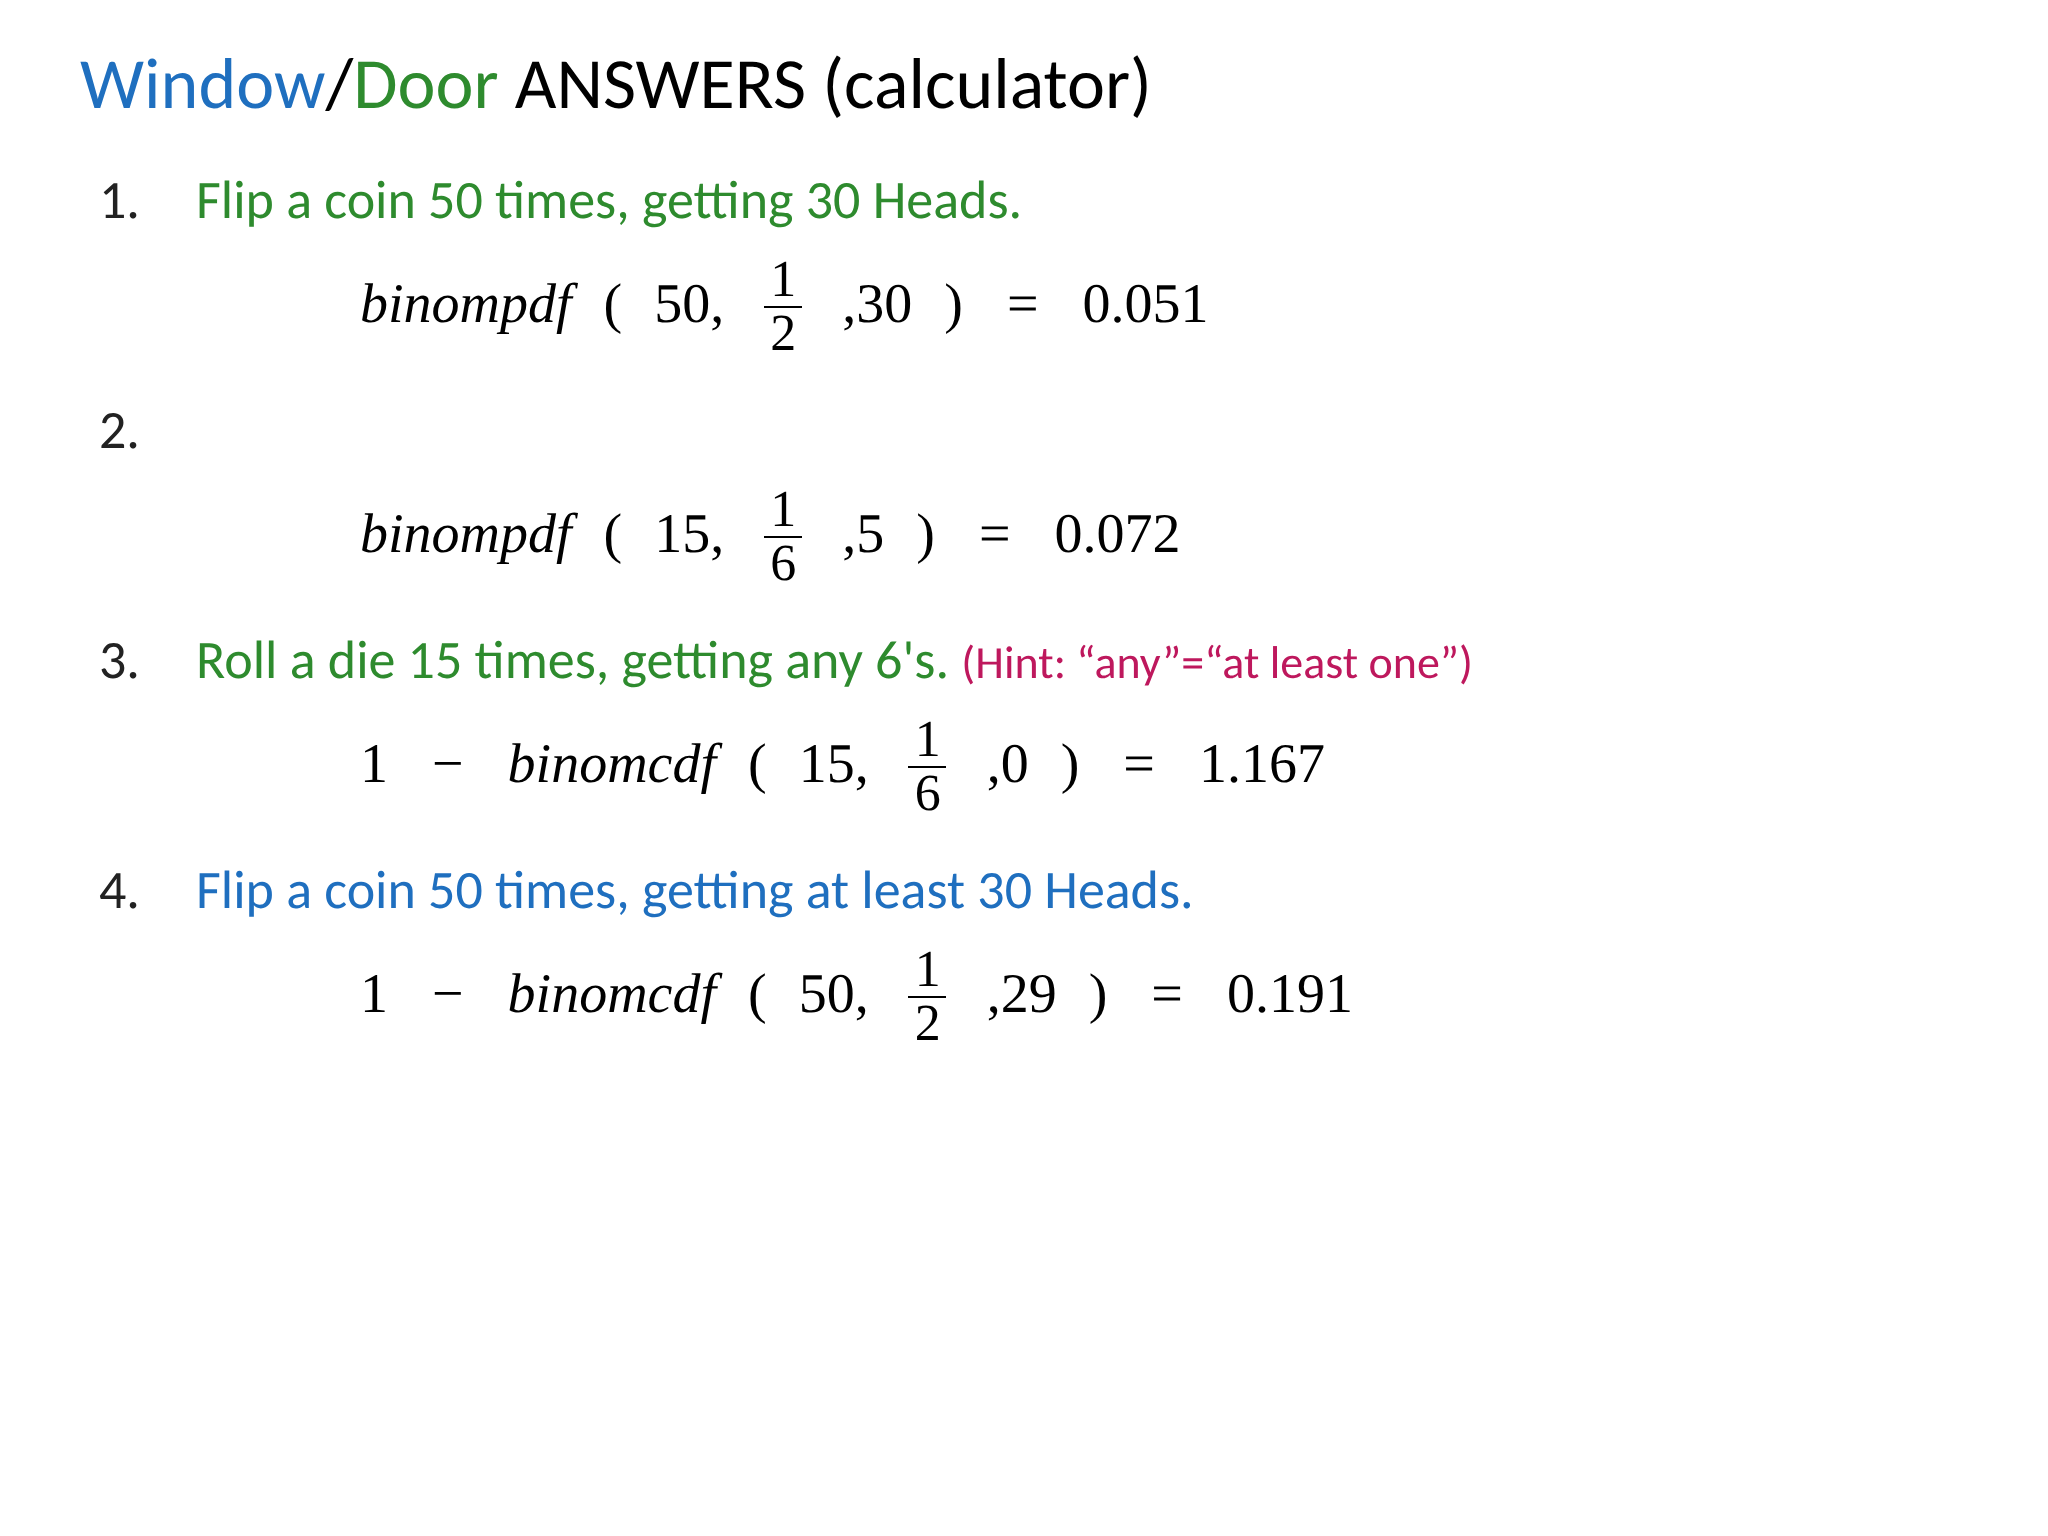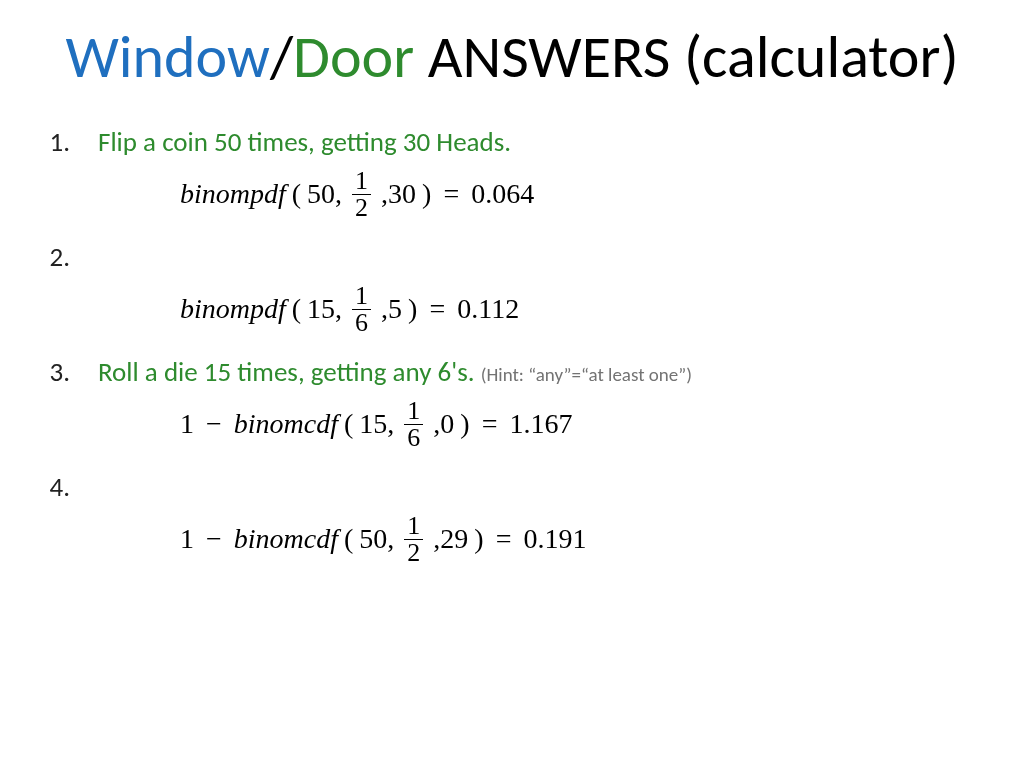"Window/Door ANSWERS (calculator)" .title { font-size: 60px -> 36px; margin-bottom: 32px -> 20px; text-align: center -> none }
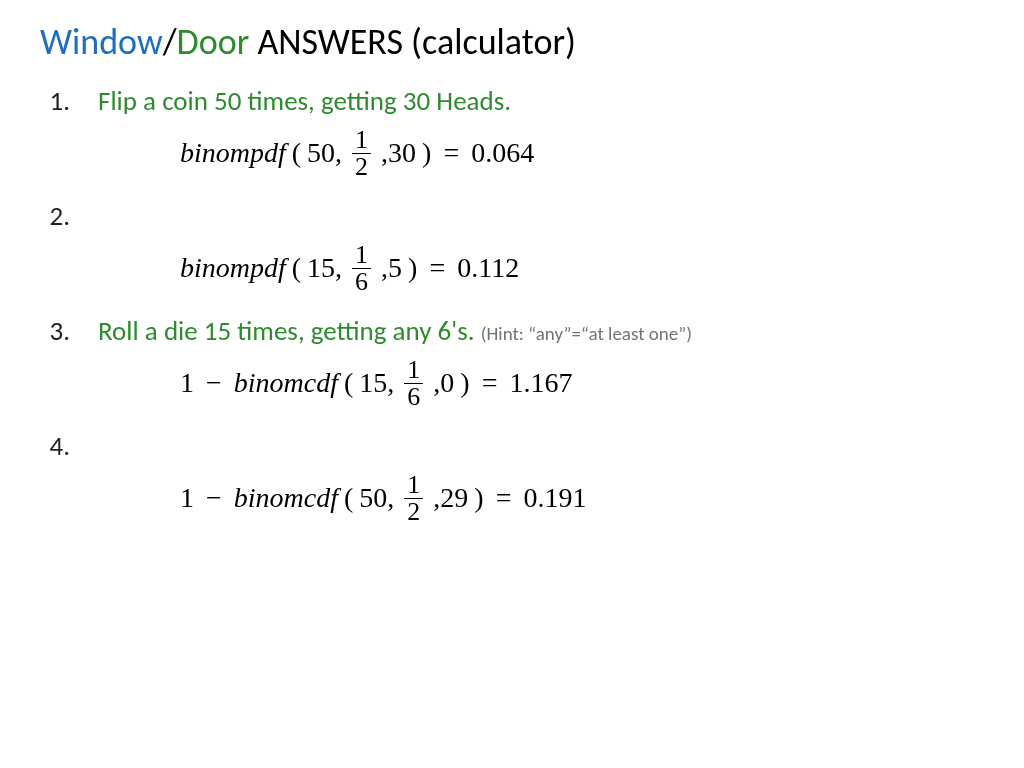"binompdf" .formula { gap: 6px -> 16px }
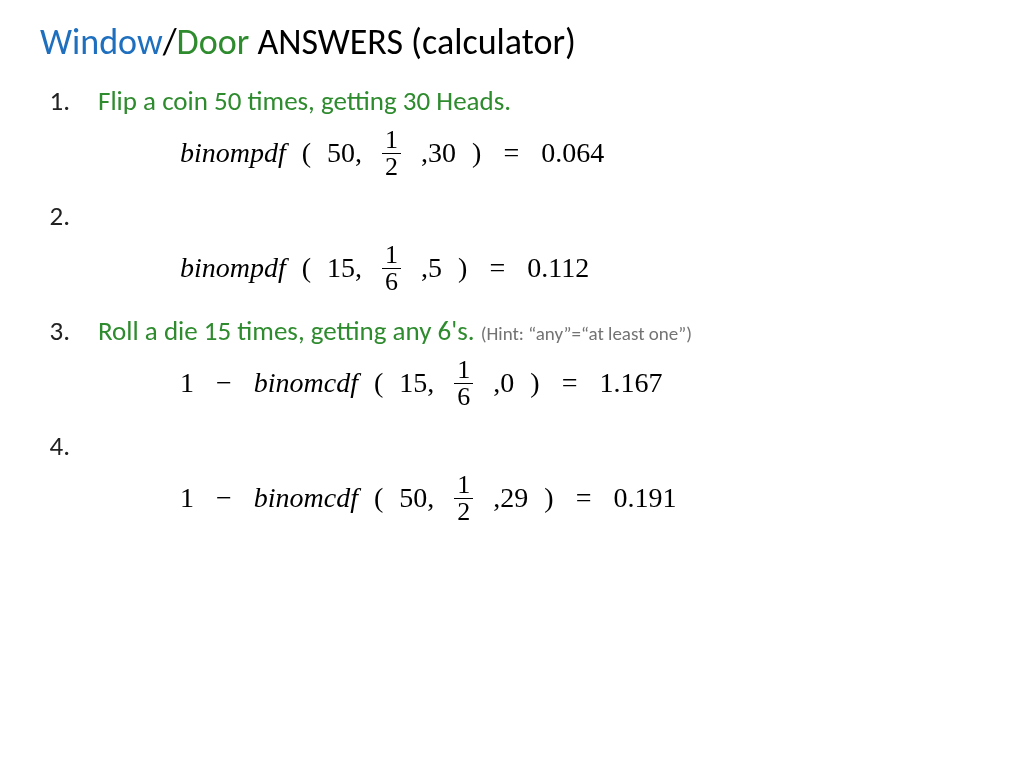"0.064" span.num-lit { text: 0.064 -> 0.051 }
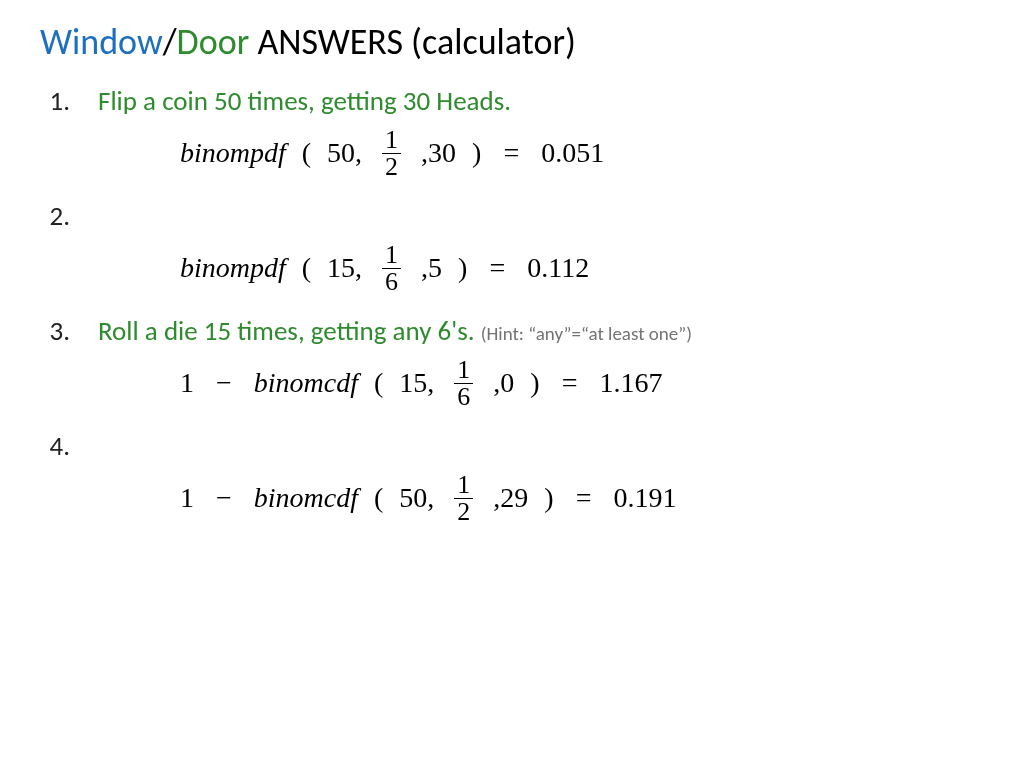"0.112" span.num-lit { text: 0.112 -> 0.072 }
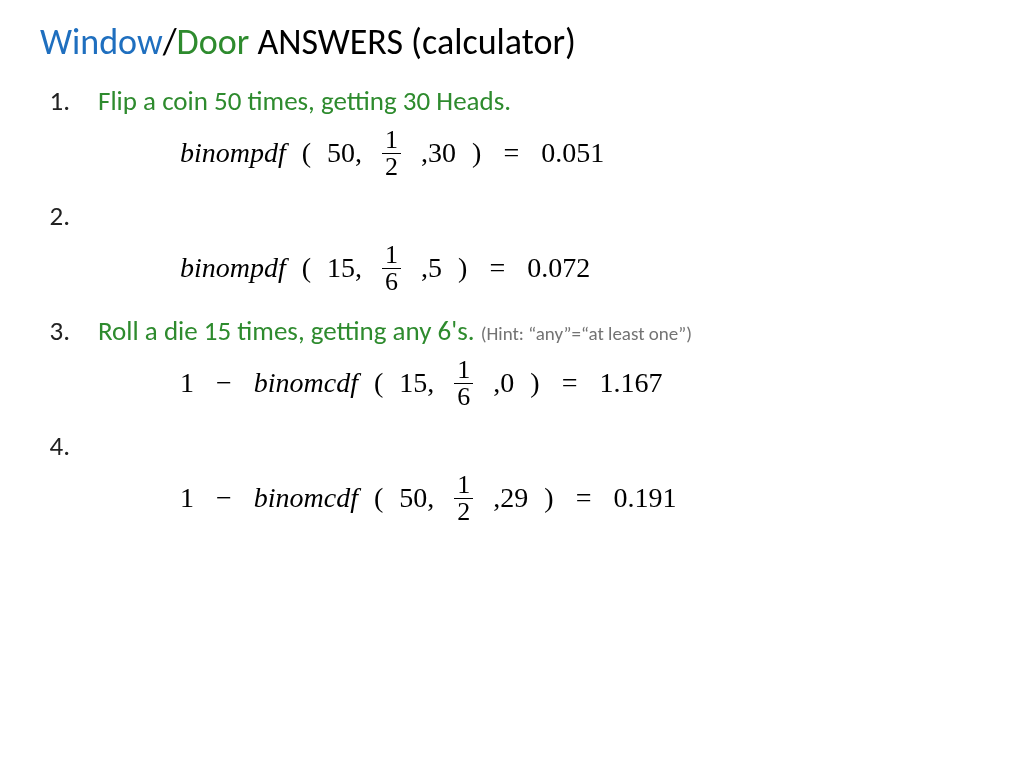"(Hint: “any”=“at least one”)" .hint { color: #737373 -> #be185d; font-size: 19px -> 23px }
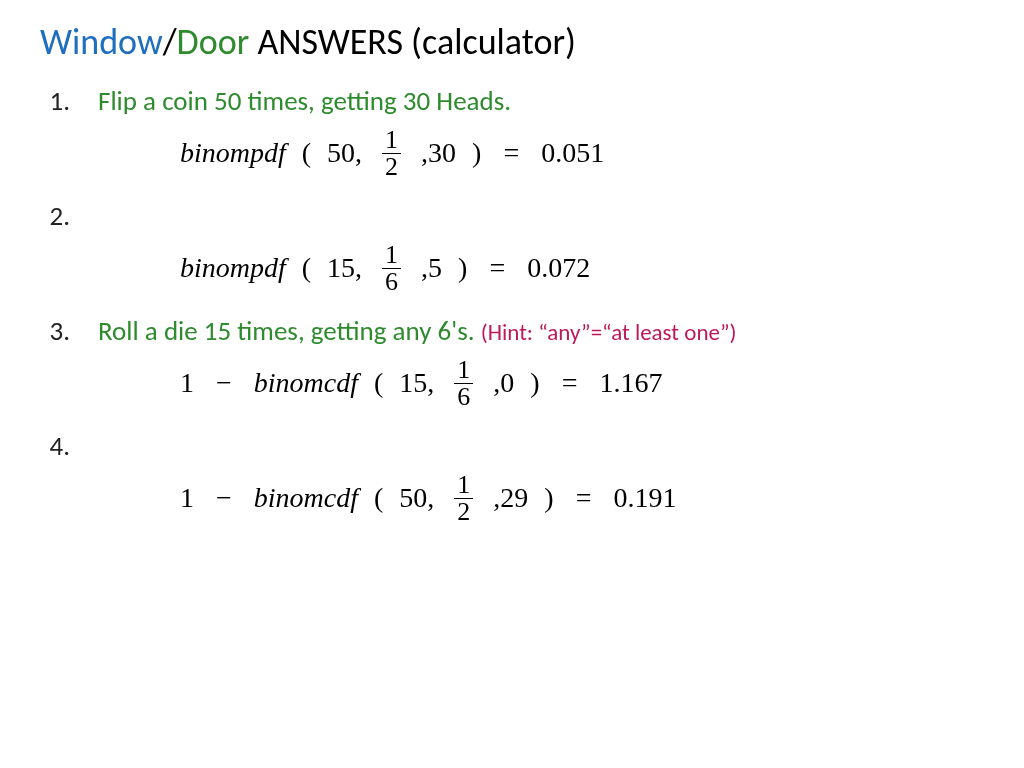"Flip a coin 50 times, getting at" div.qtext { html: none -> <div>Flip a coin 50 times, getting at least 30 Heads.</div> }
